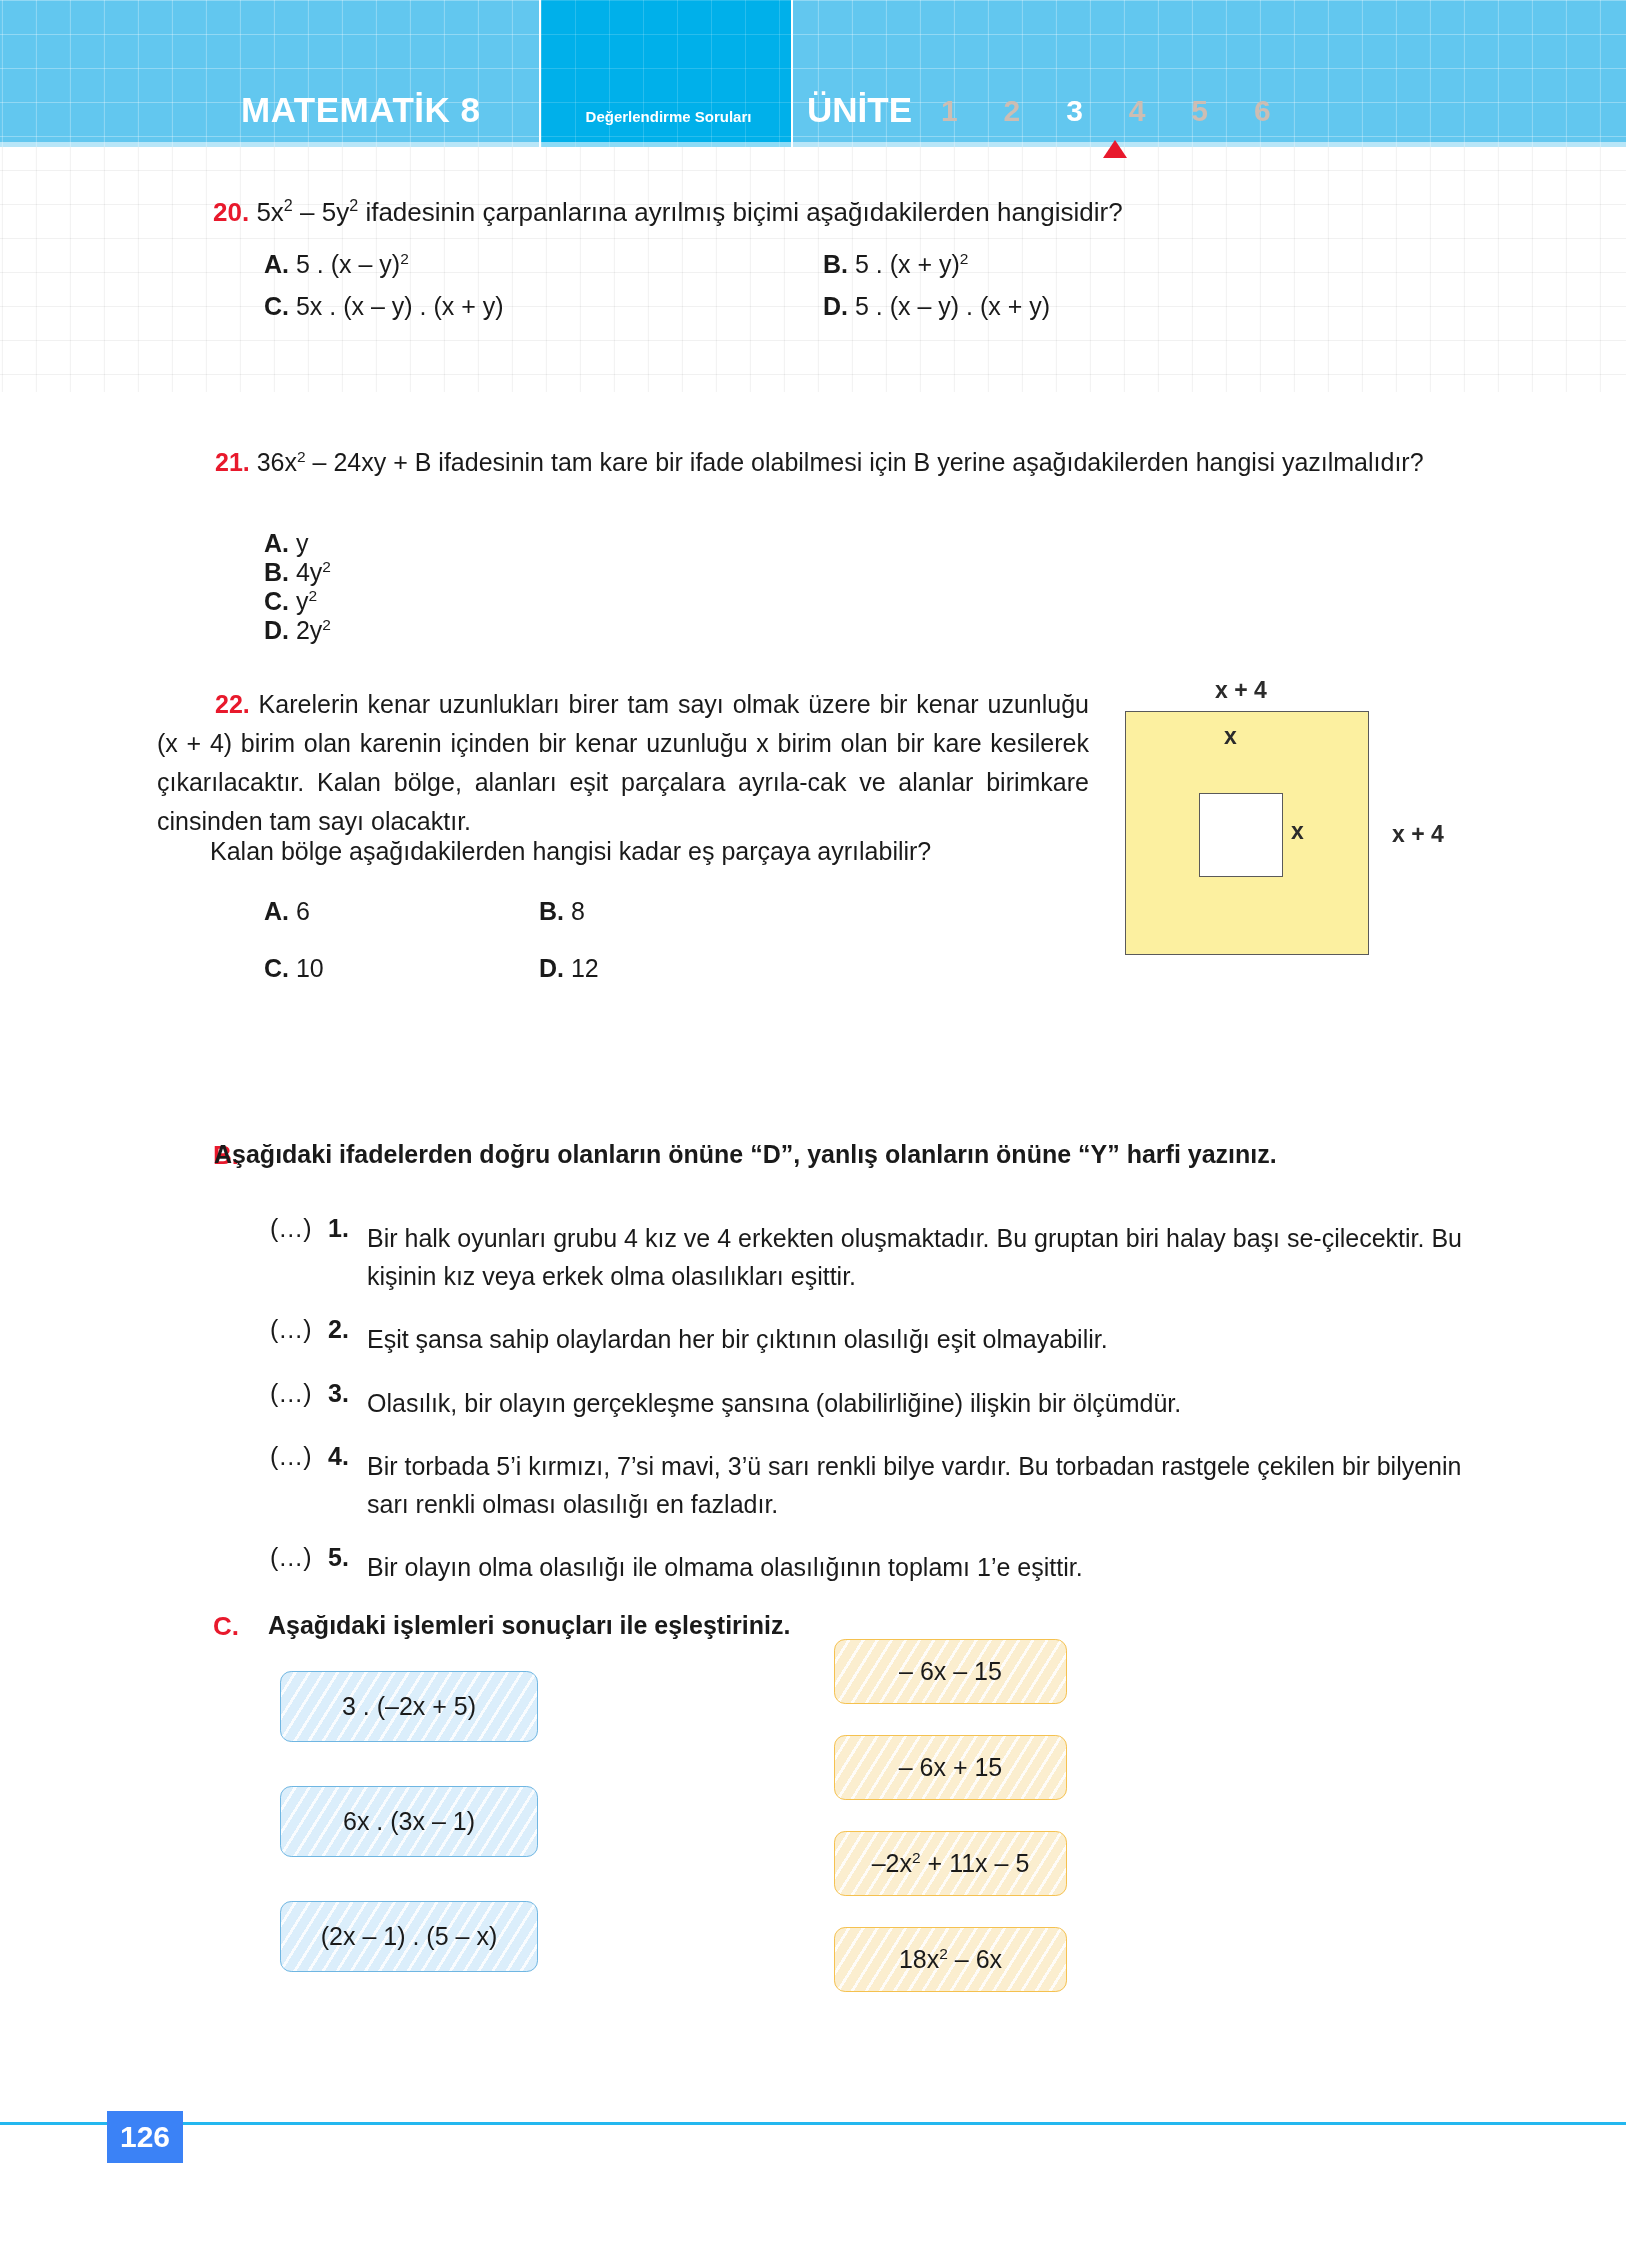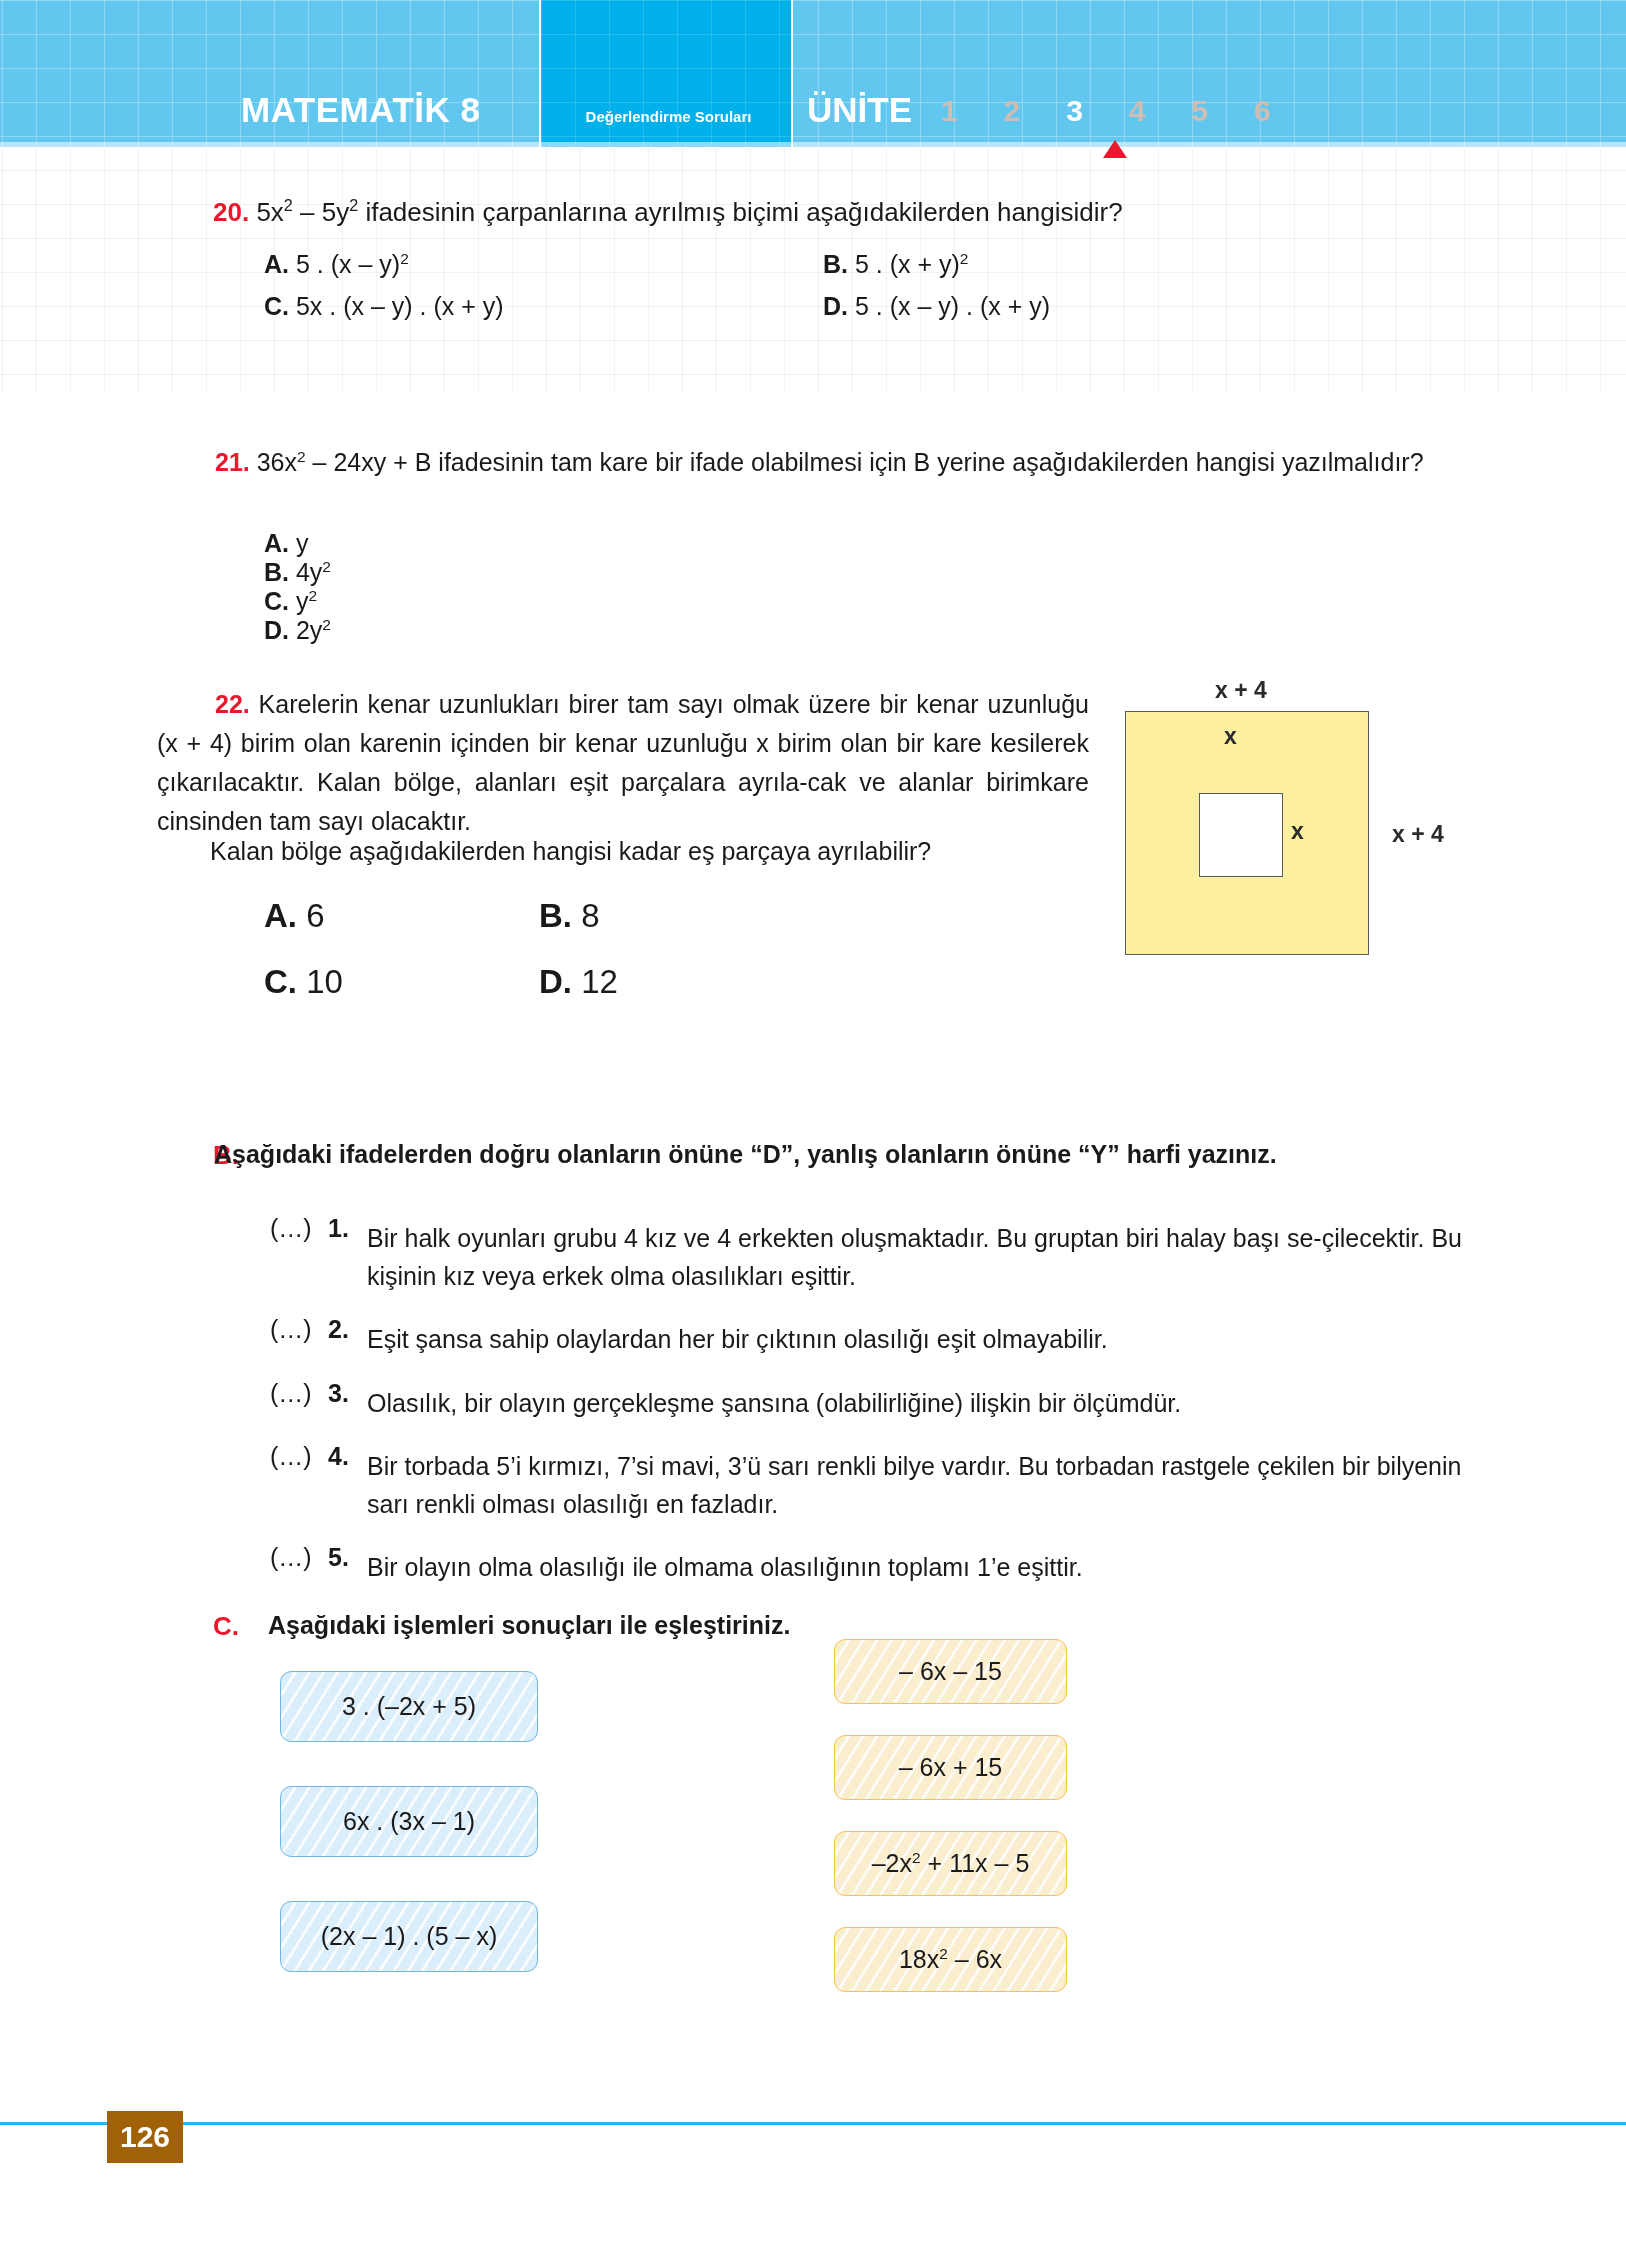"A. 6" .q22-opts { font-size: 33px -> 25px }
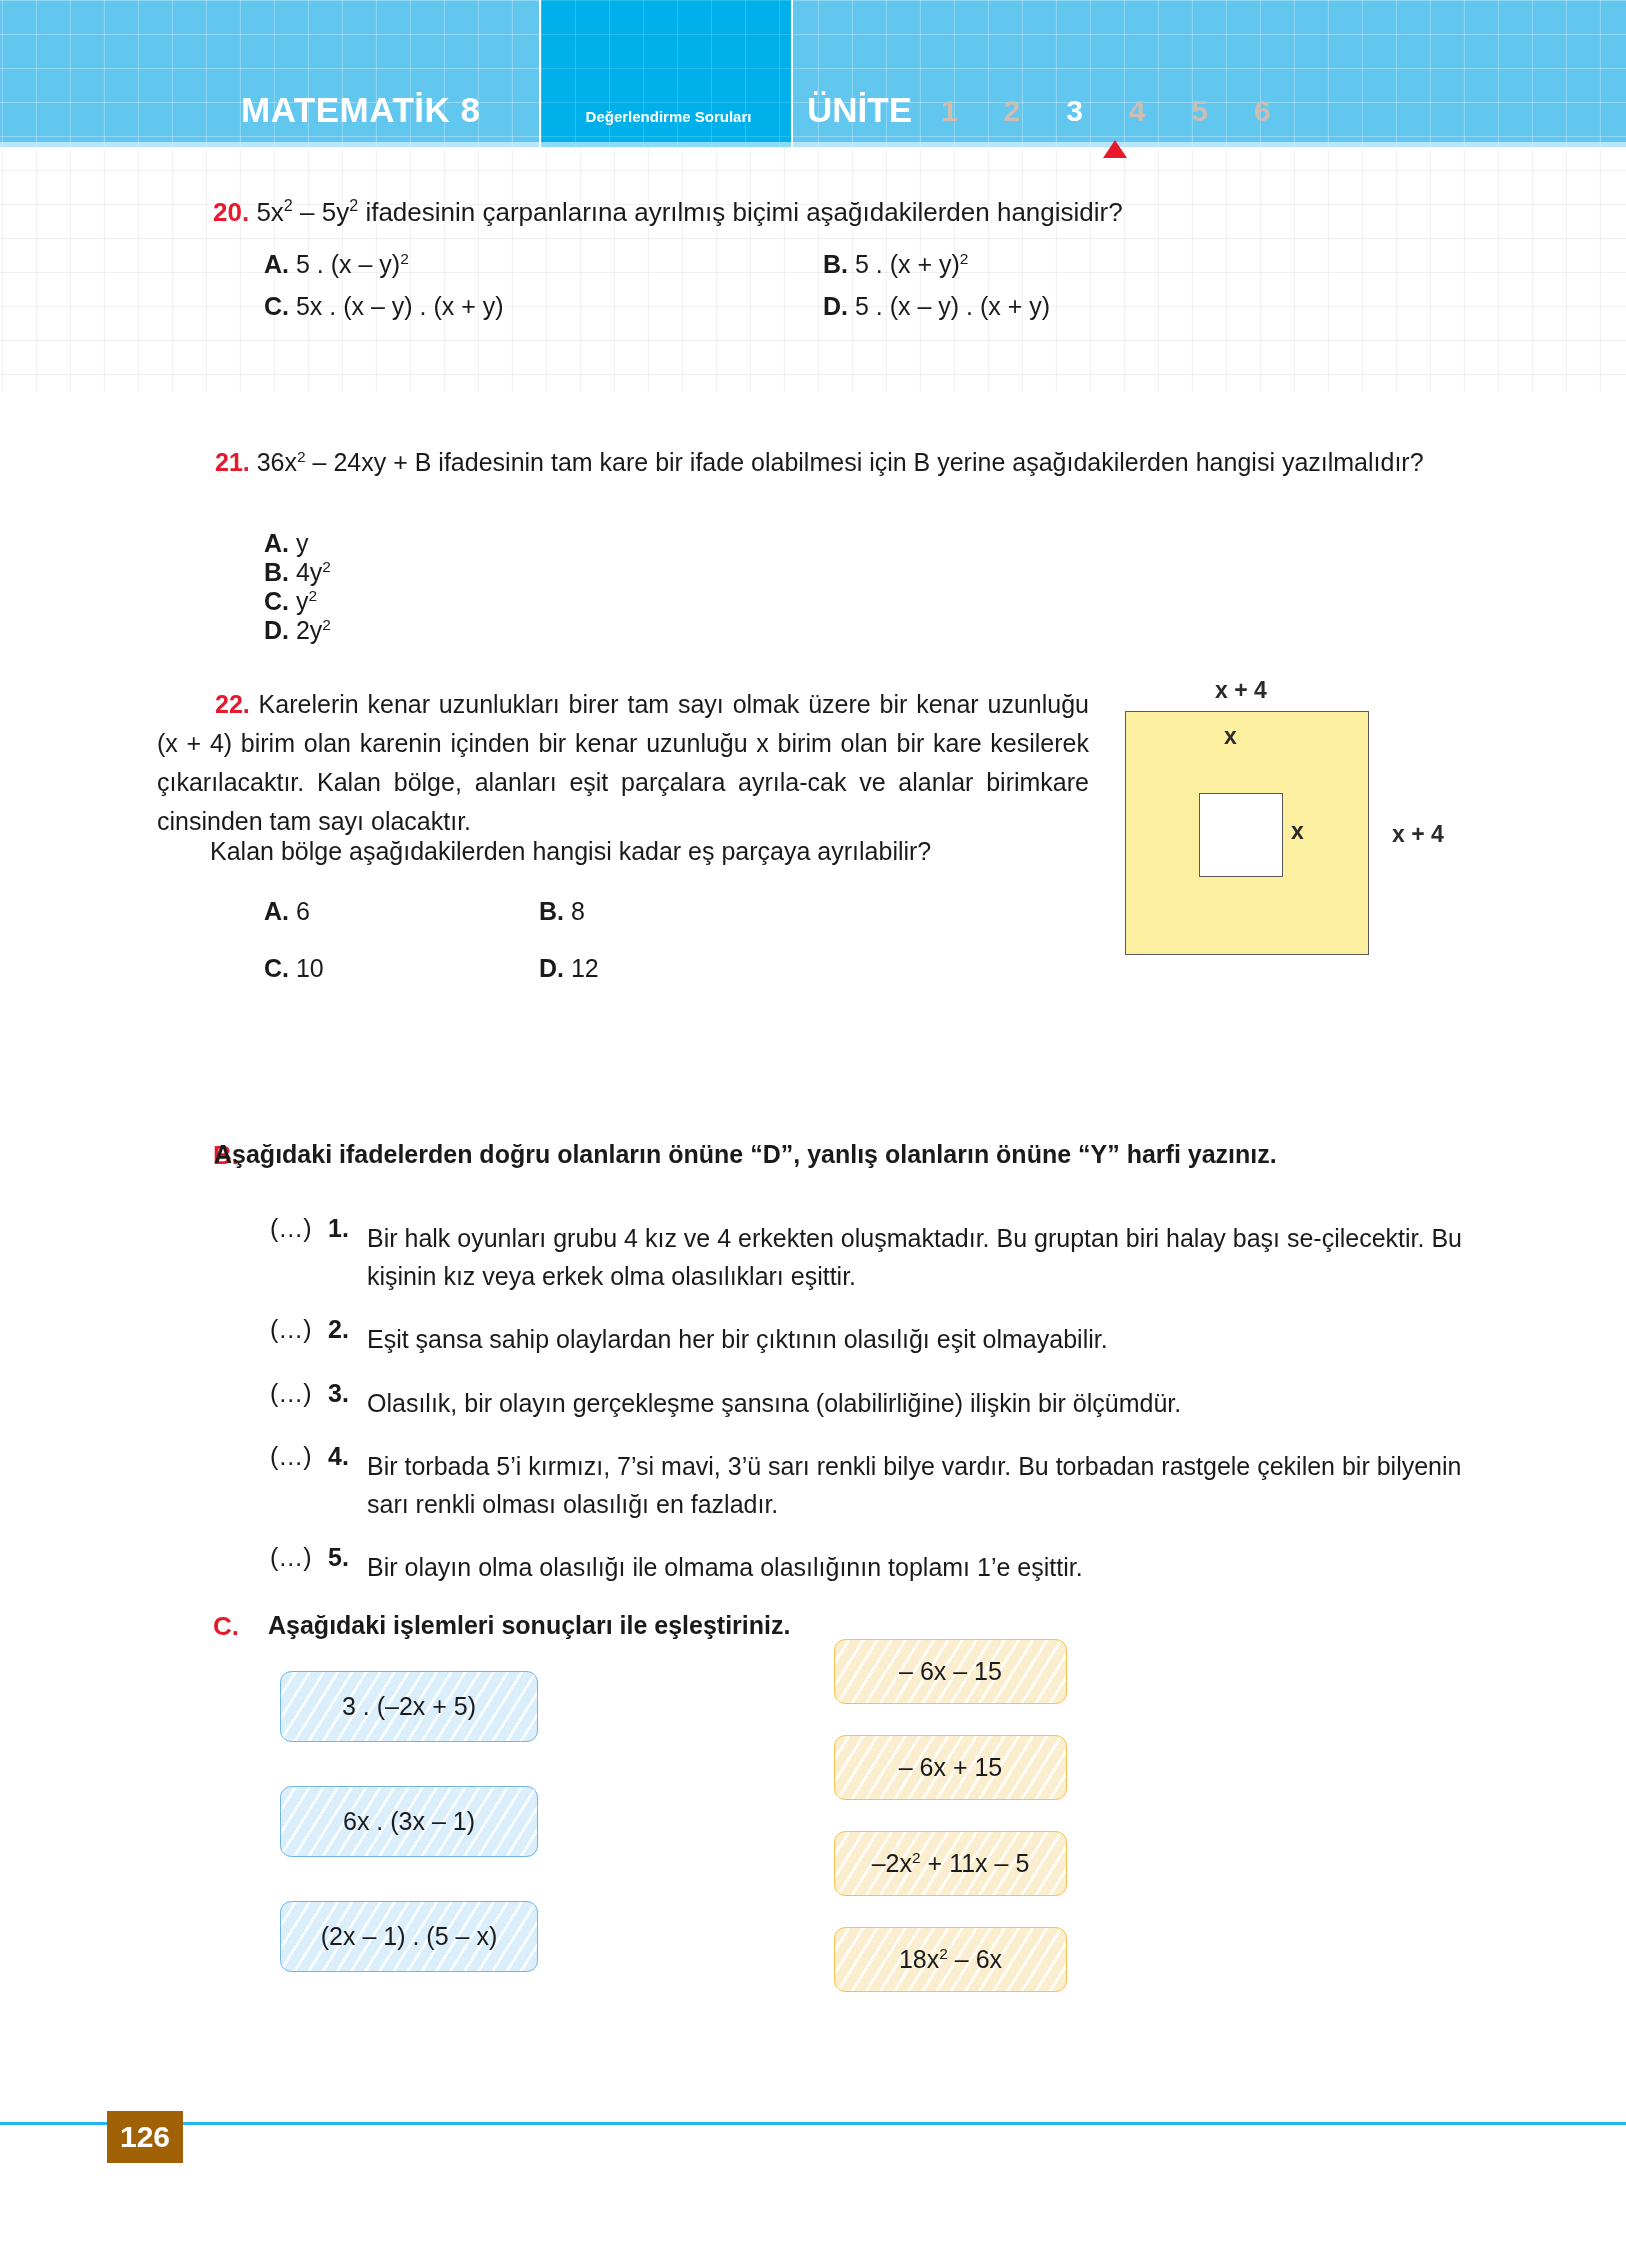"126" .page-box { background: #a16207 -> #3b82f6 }
